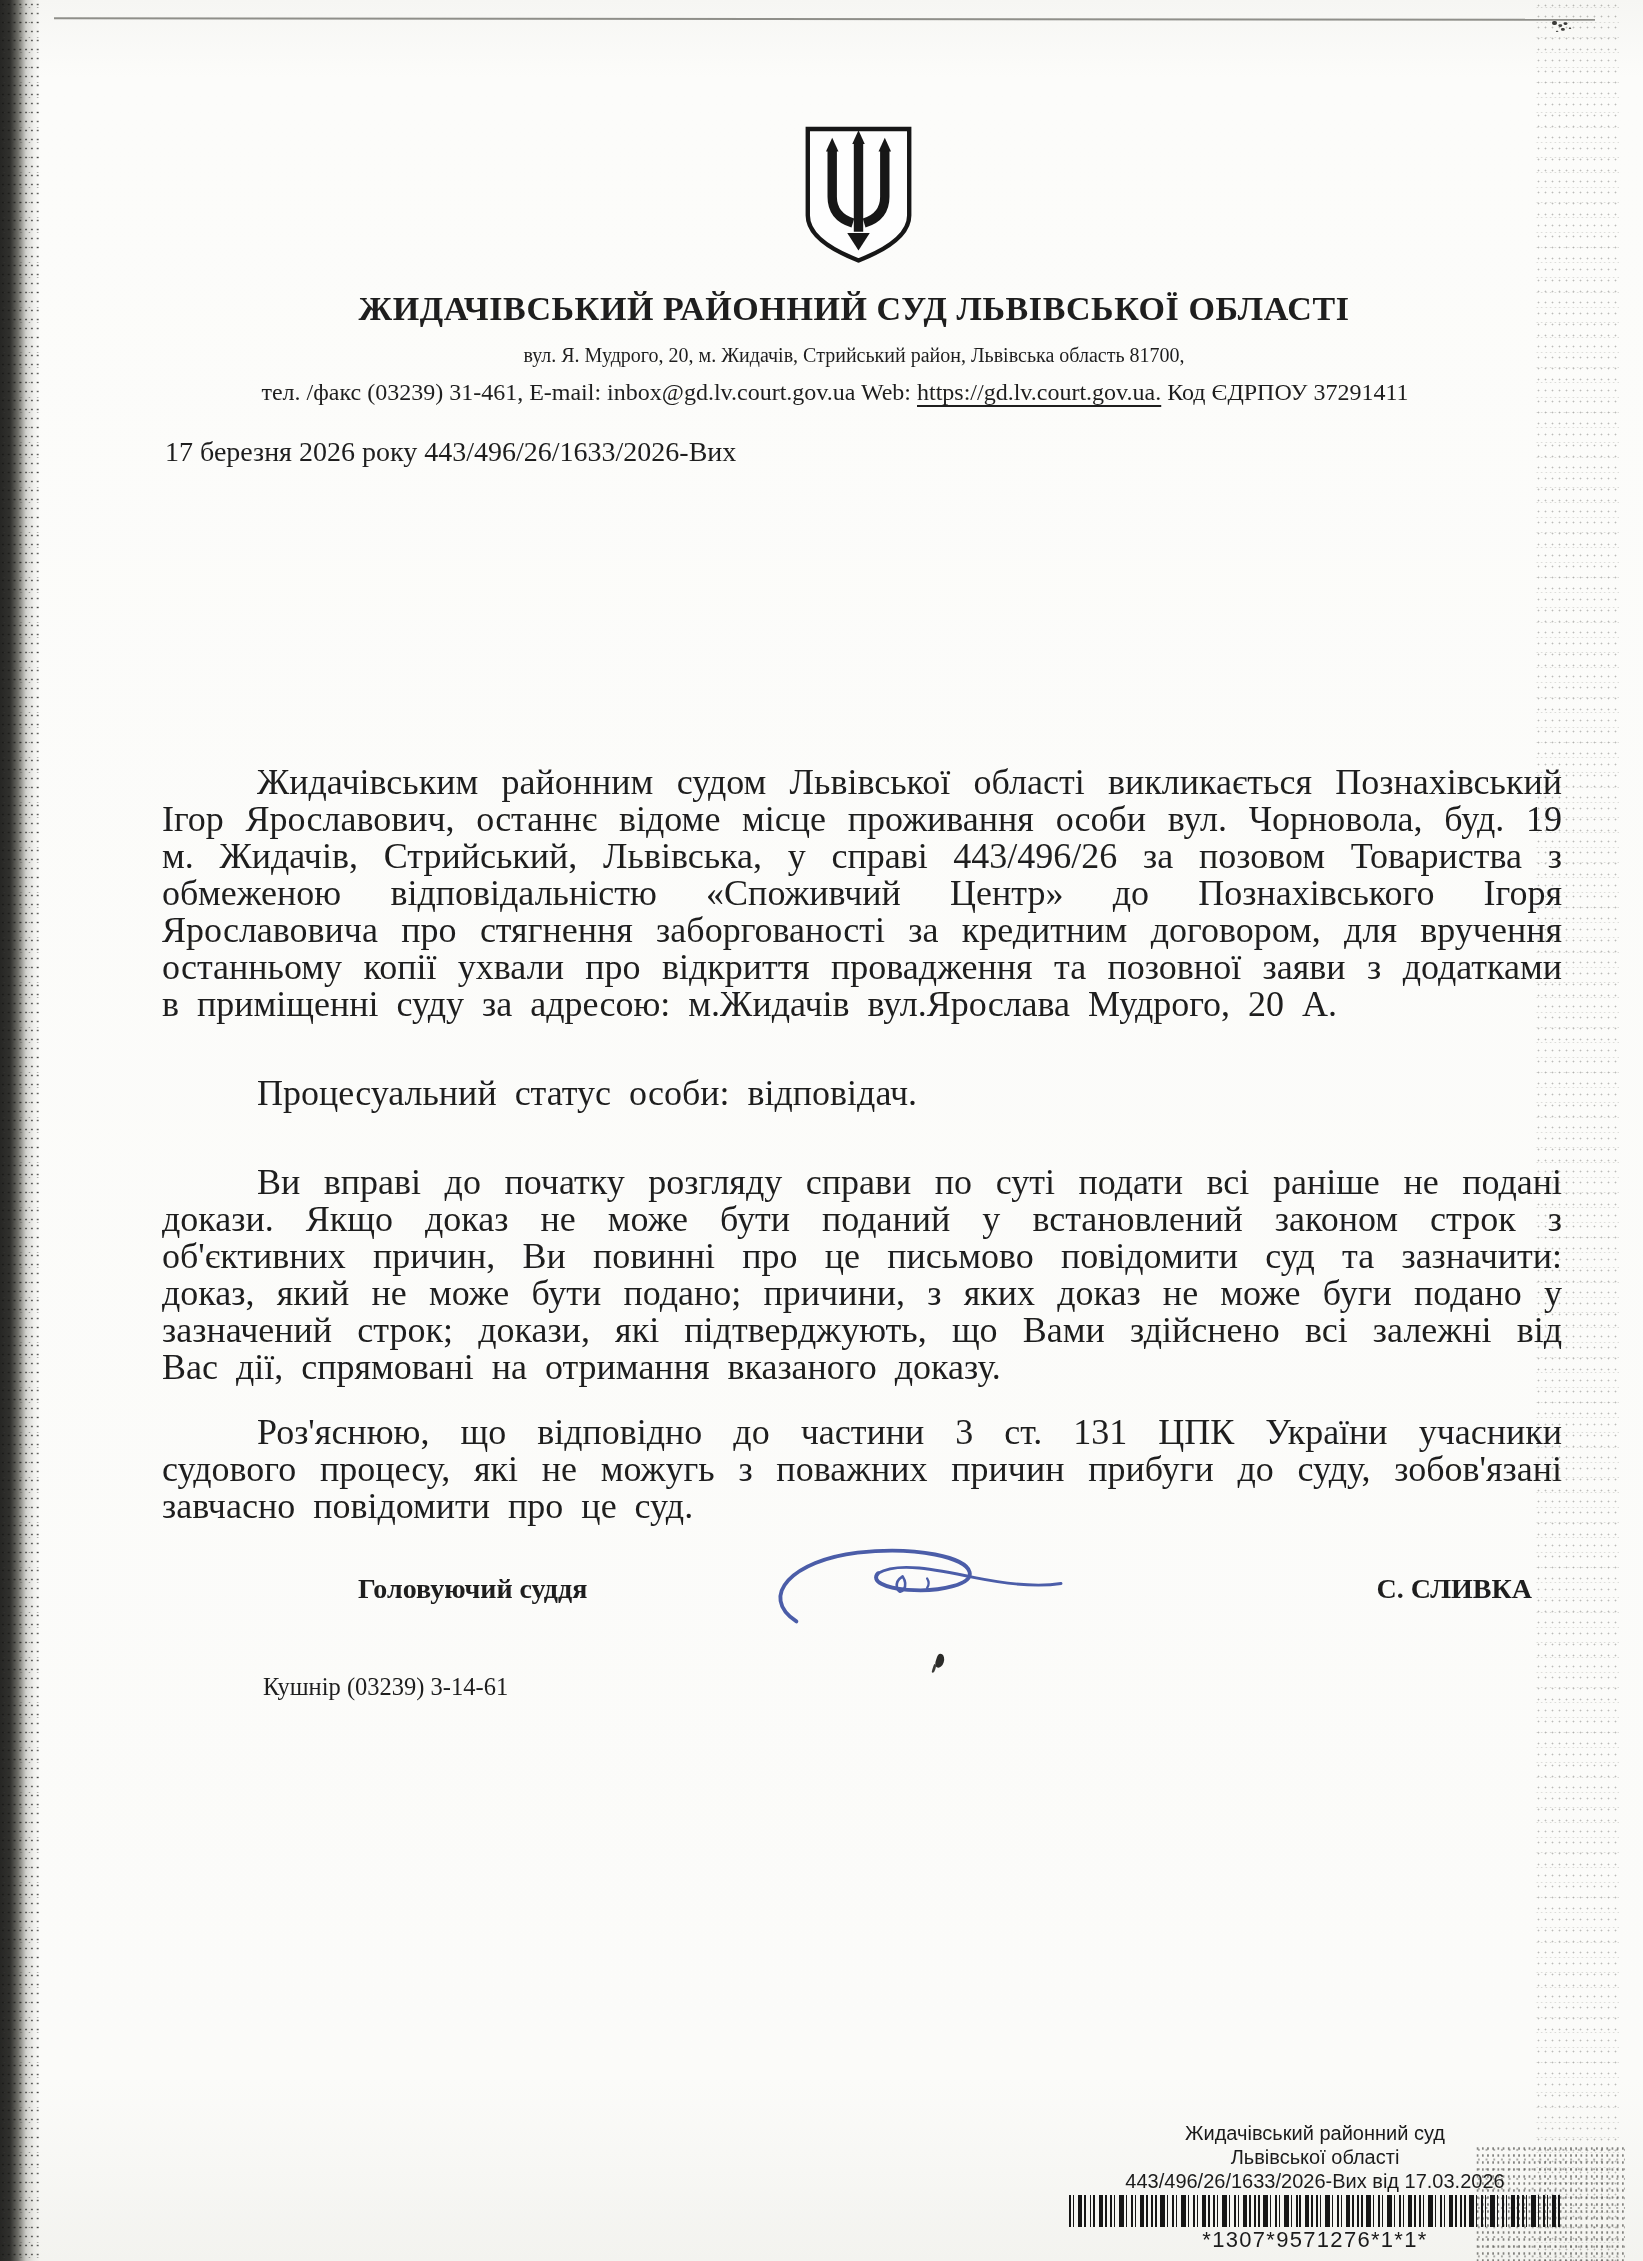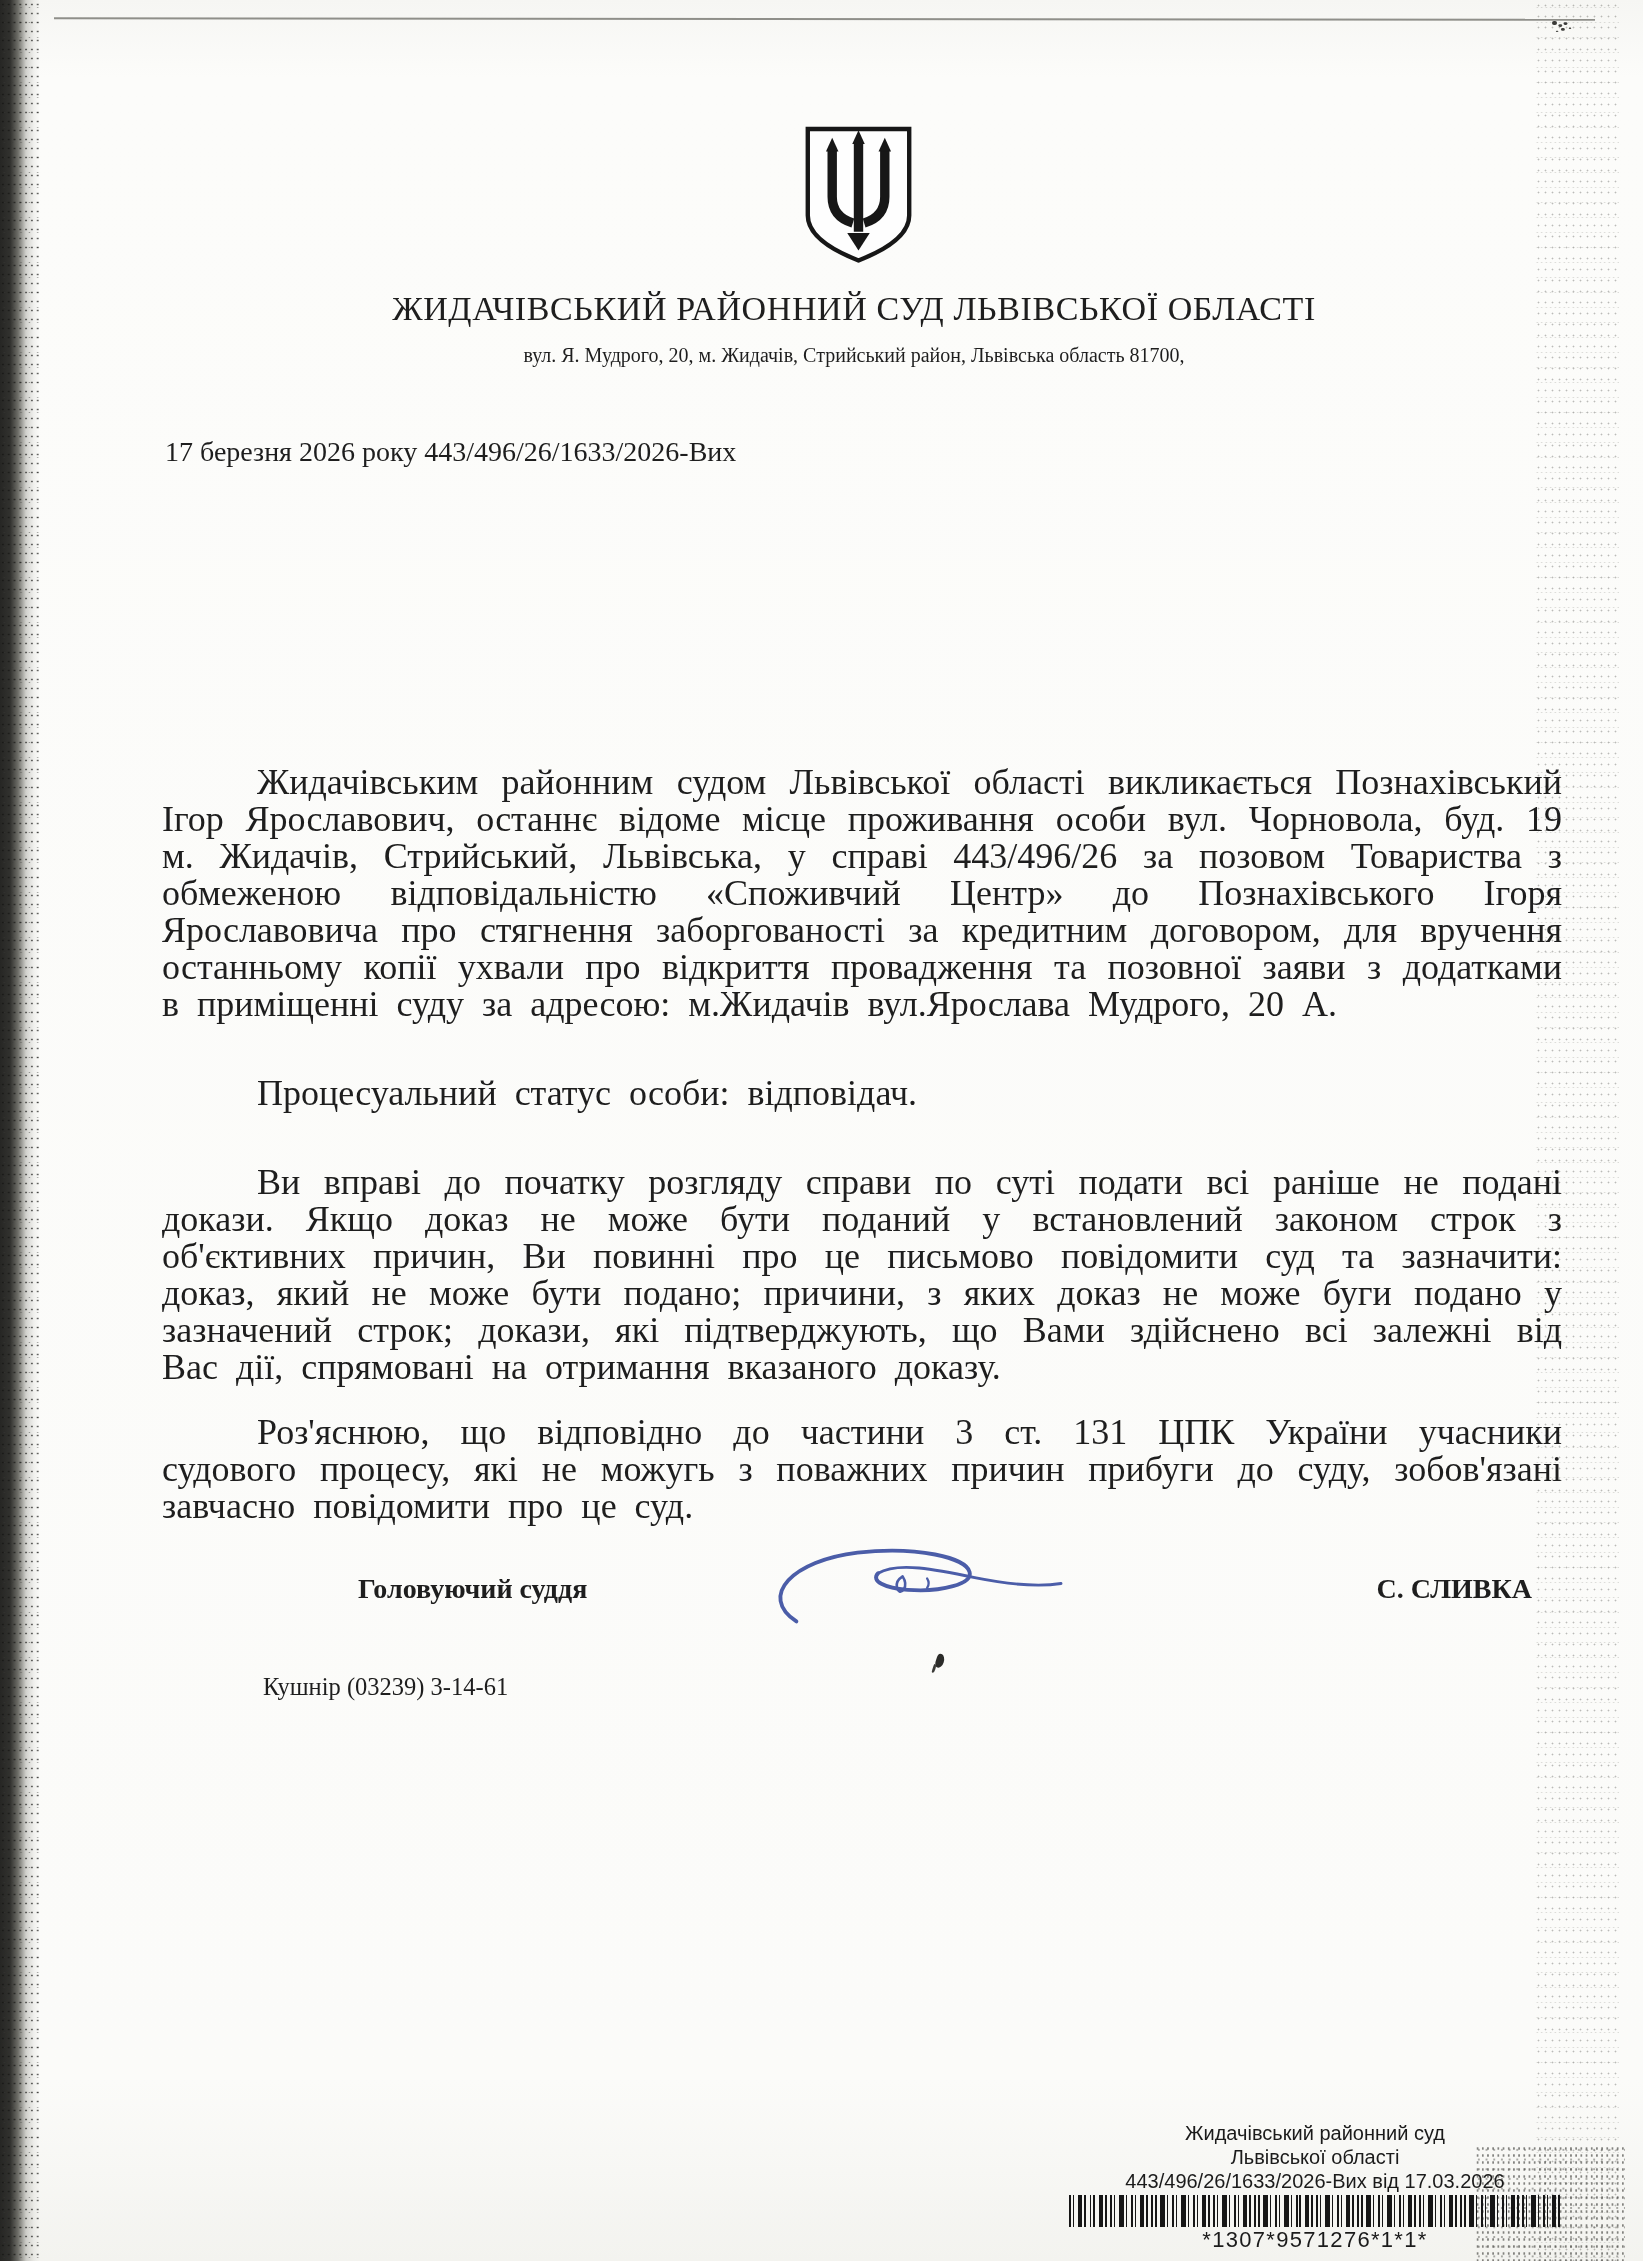"ЖИДАЧІВСЬКИЙ РАЙОННИЙ СУД ЛЬВІВСЬКОЇ" .court-name { font-weight: normal -> bold }
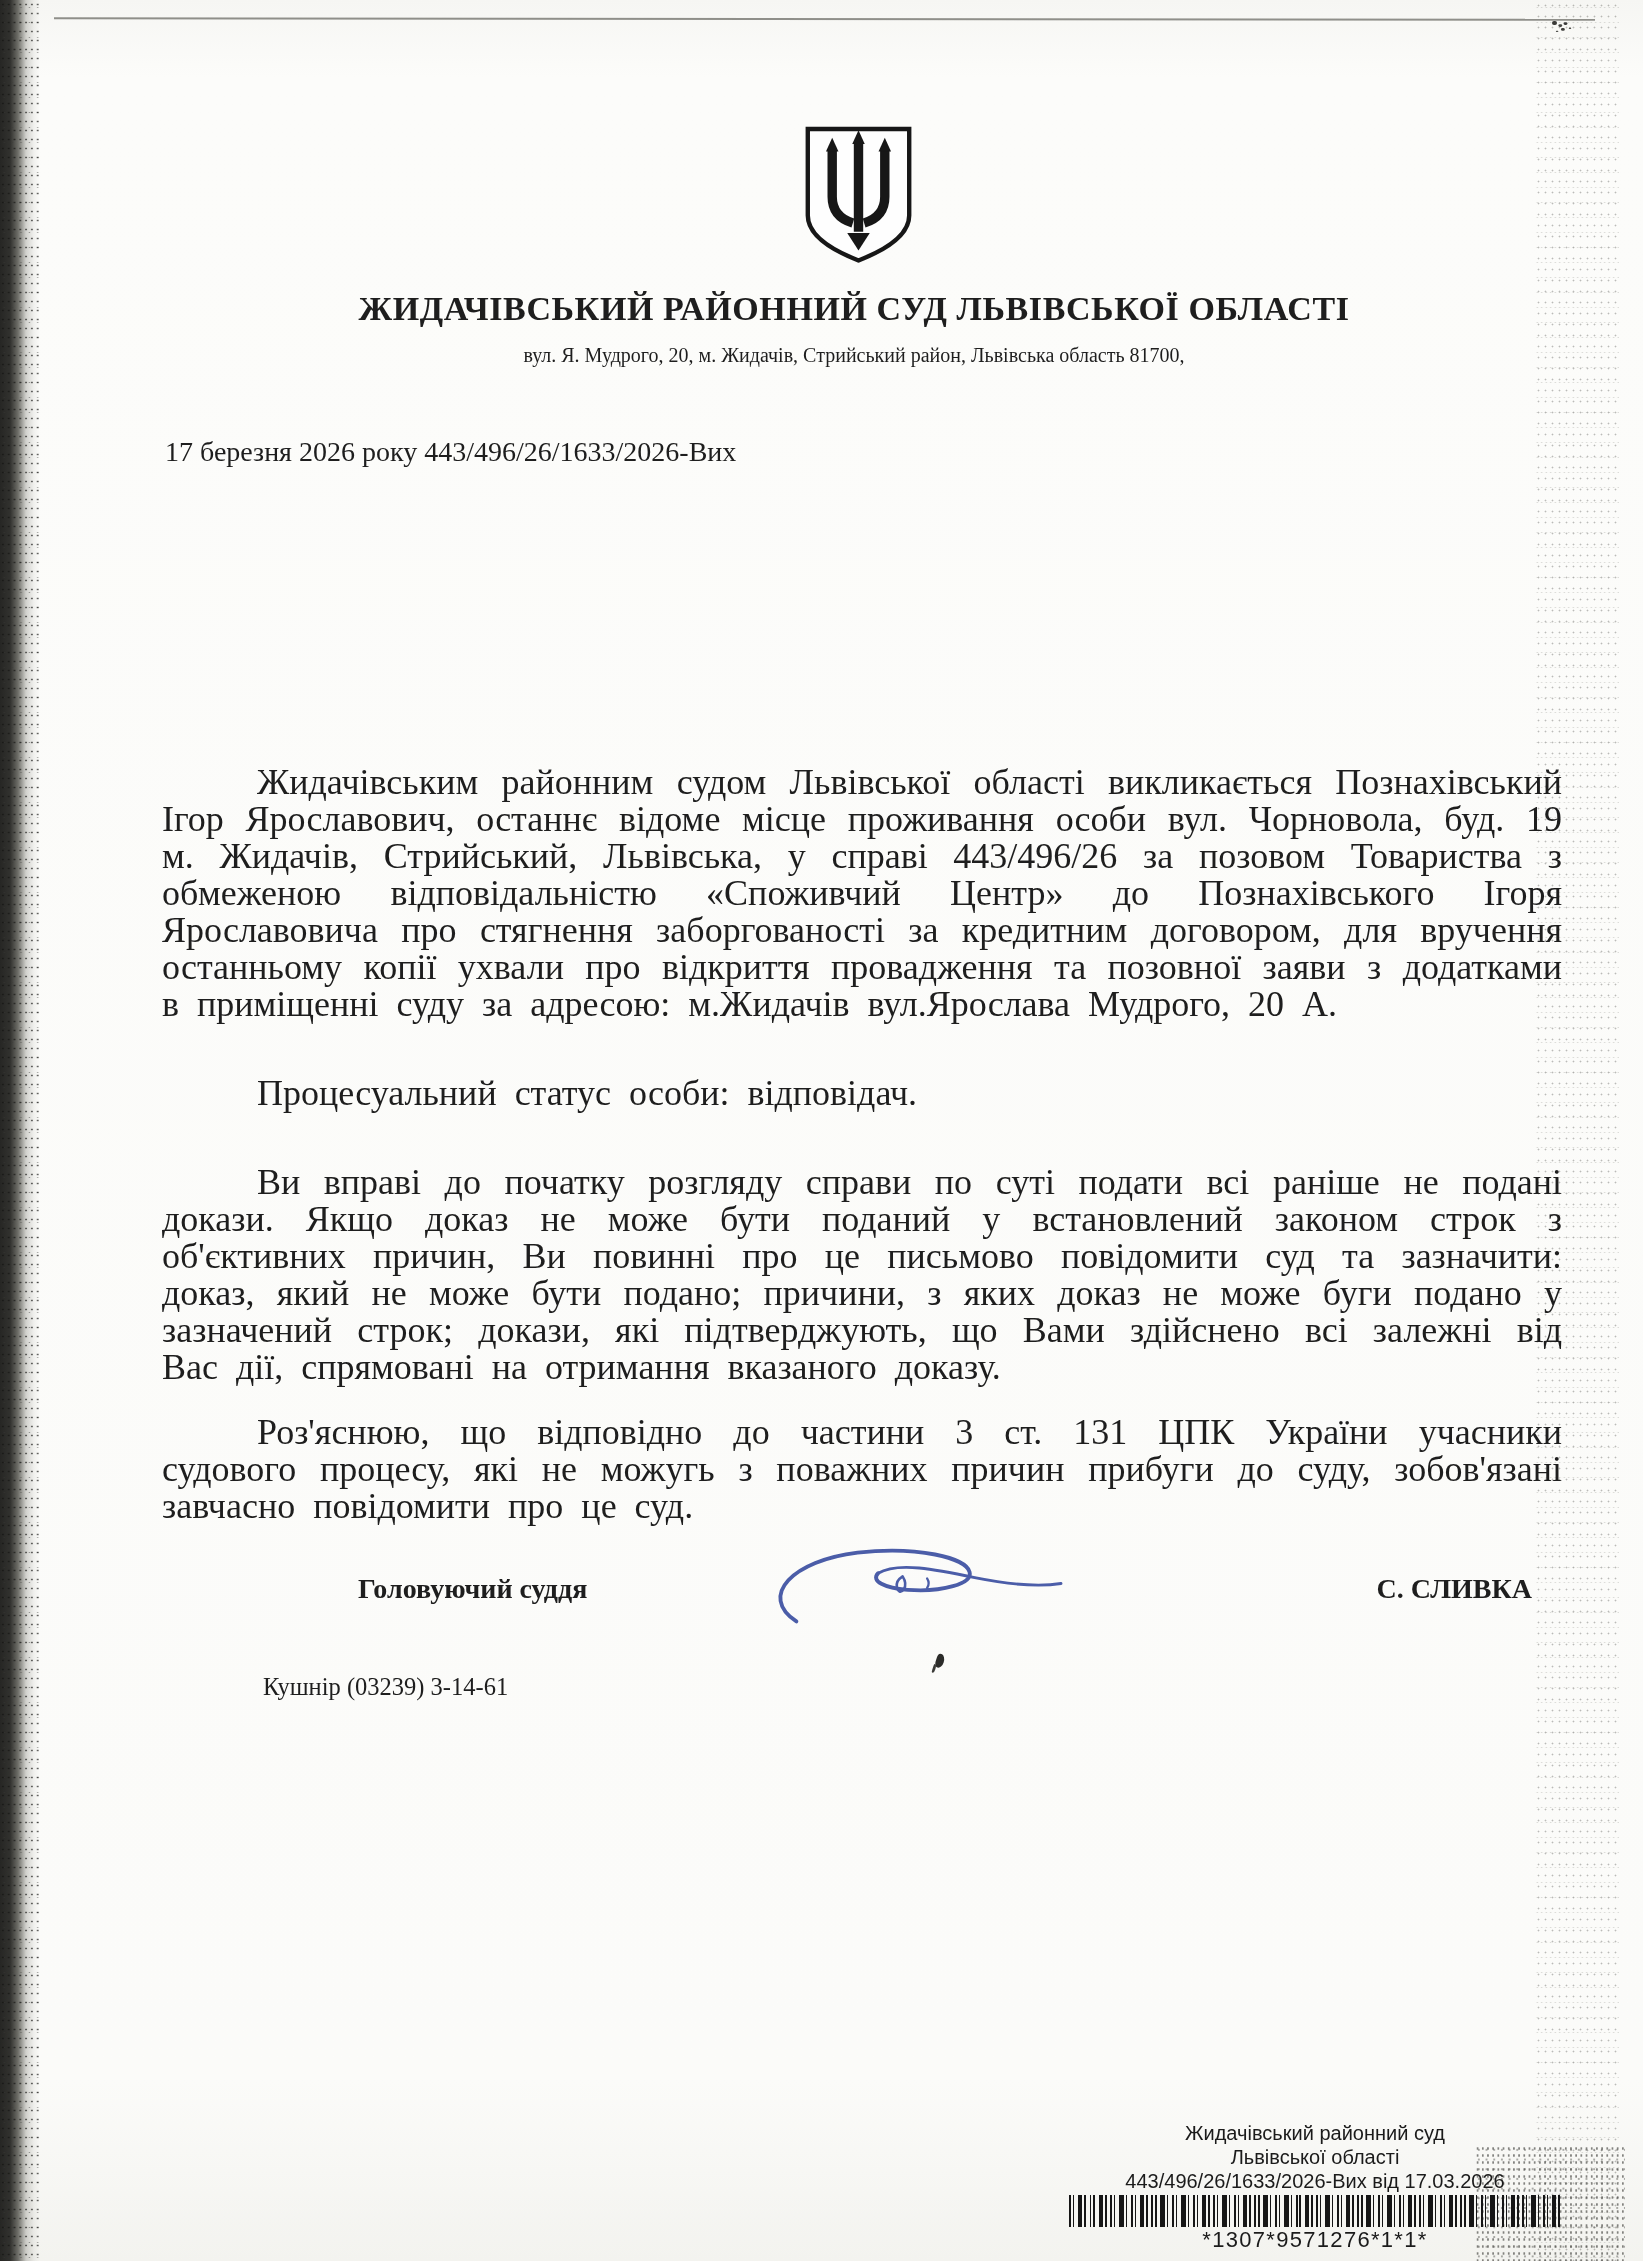"тел. /факс (03239) 31-461, E-mail:" div.addr2 { html: none -> <div><span>тел. /факс (03239) 31-461, E-mail: inbox@gd.lv.court.gov.ua Web: </span><span>https://gd.lv.court.gov.ua.</span><span> Код ЄДРПОУ 37291411</span></div> }
